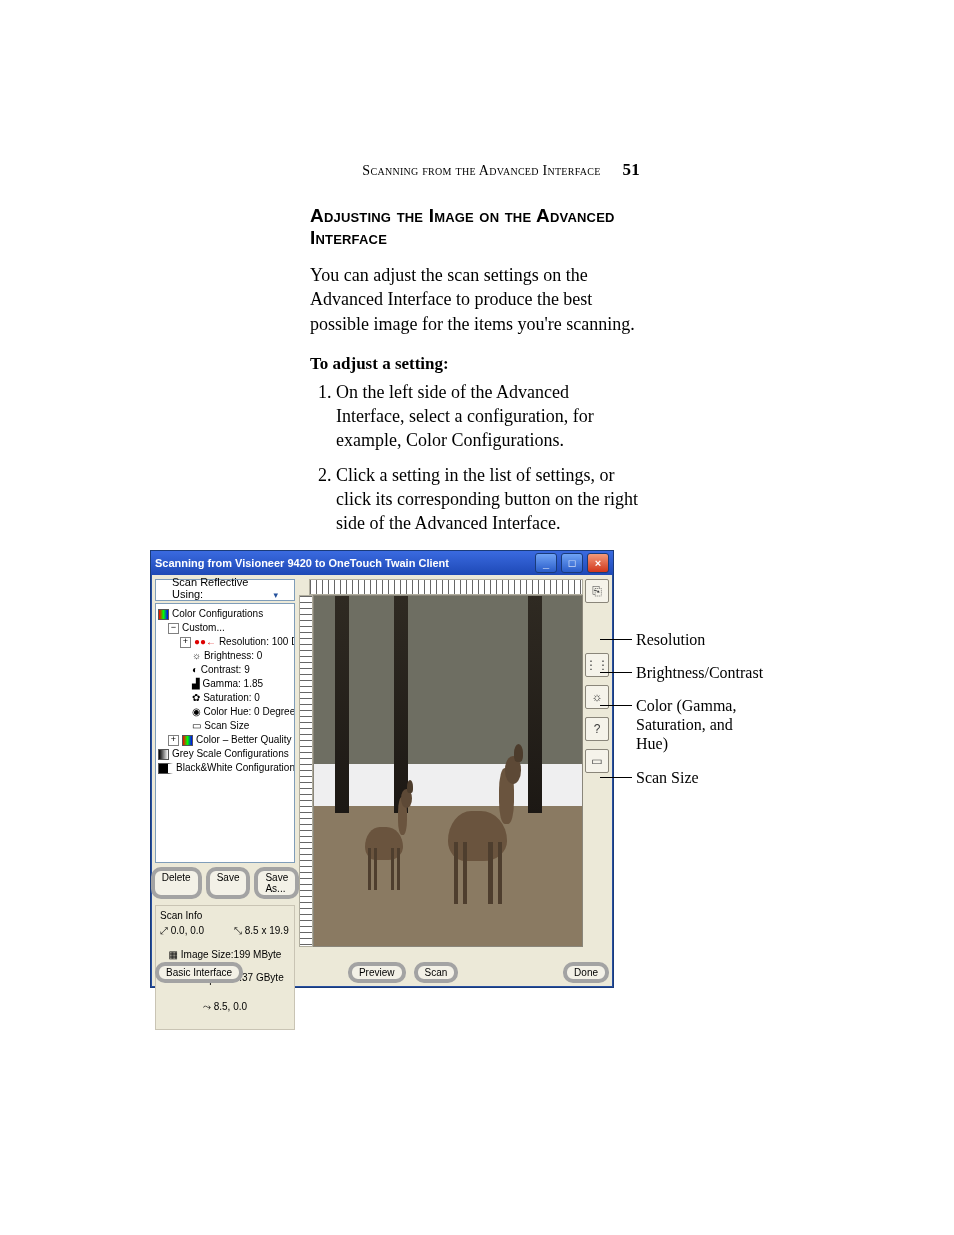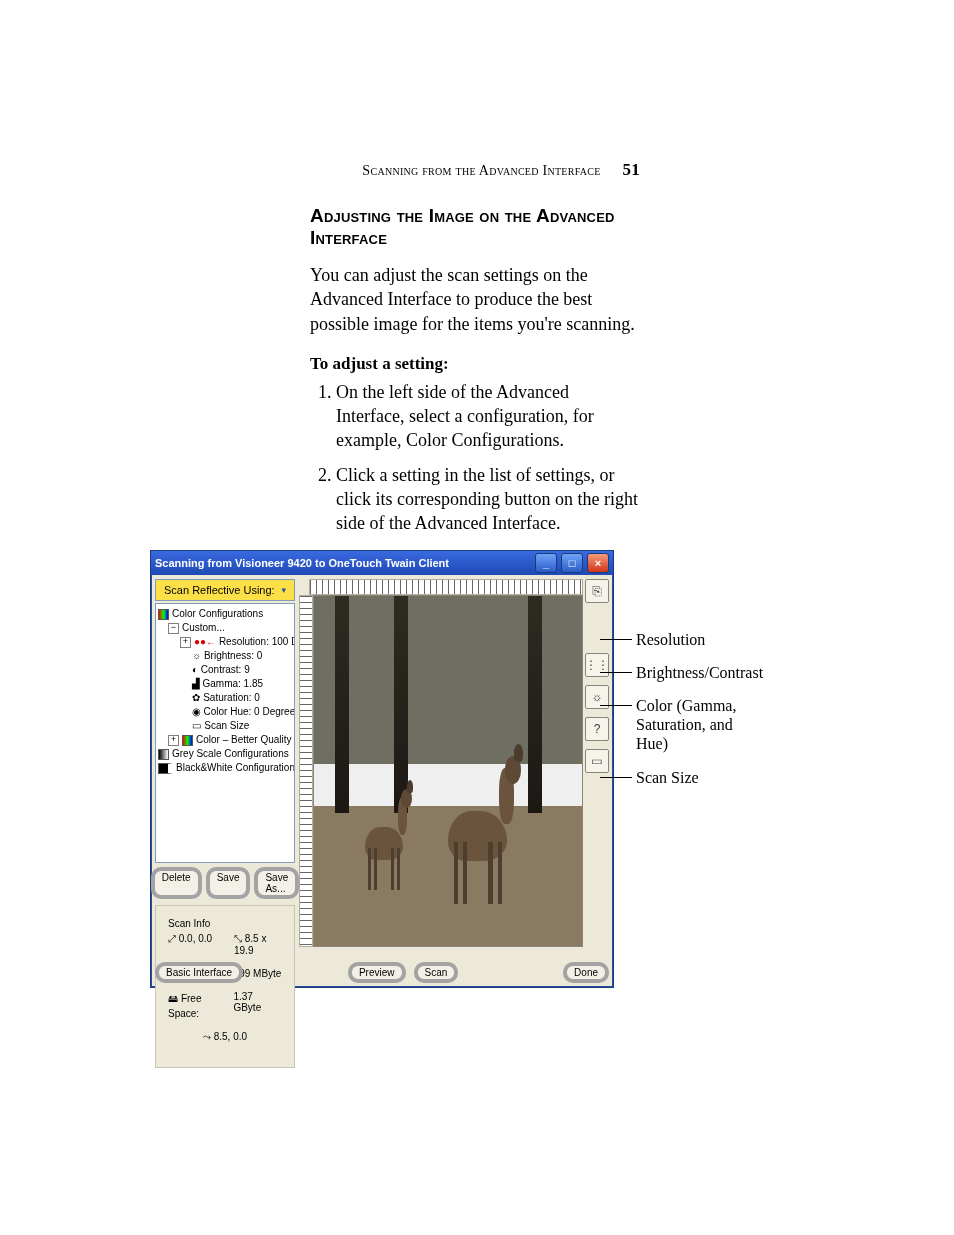"Scan Reflective Using:" .combo { align-items: center -> flex-end; background: #fde047 -> #ffffff; padding: 0 8px -> 0 16px }
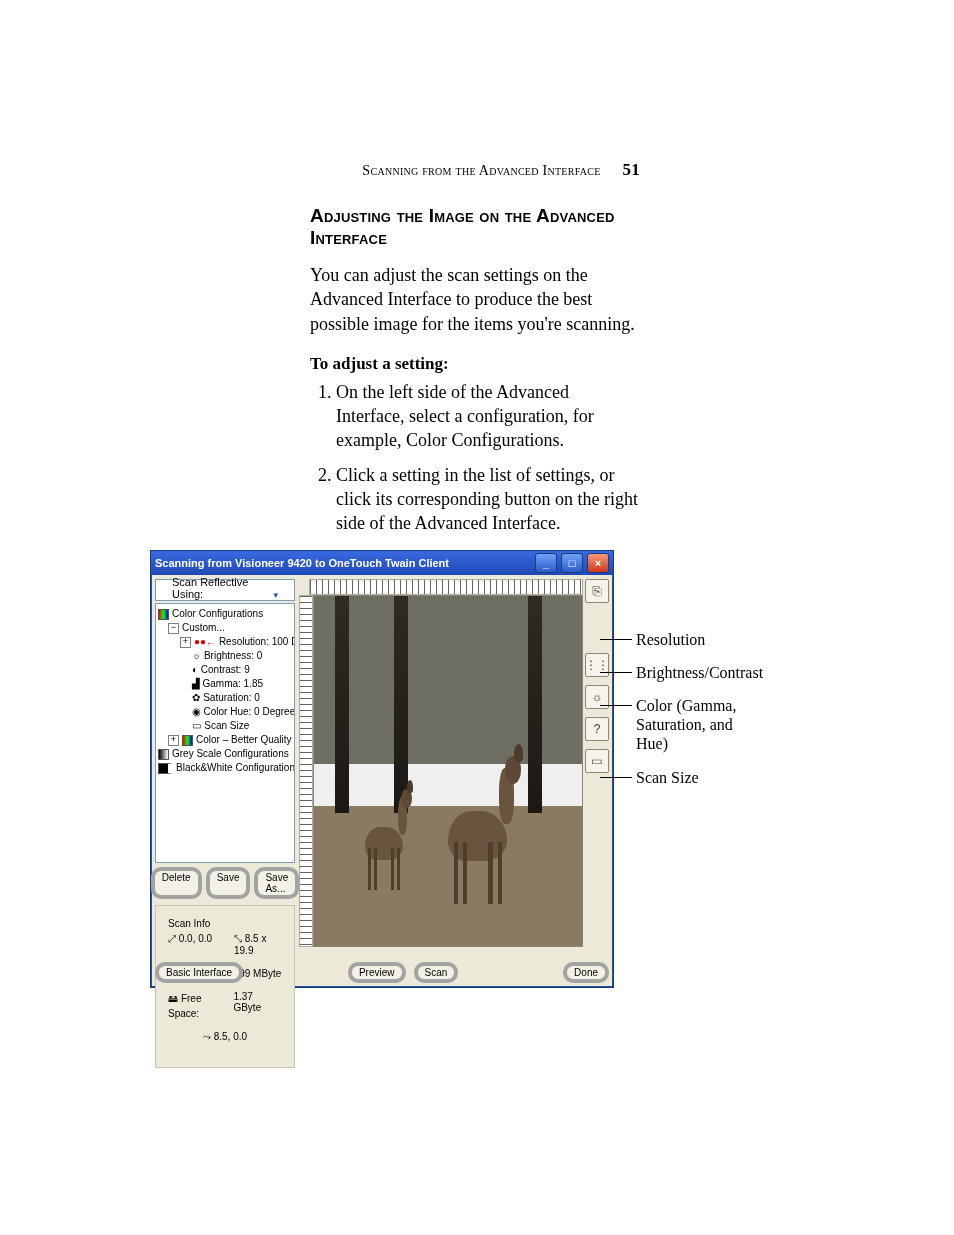"Scan Info" .scaninfo { padding: 12px -> 4px }
